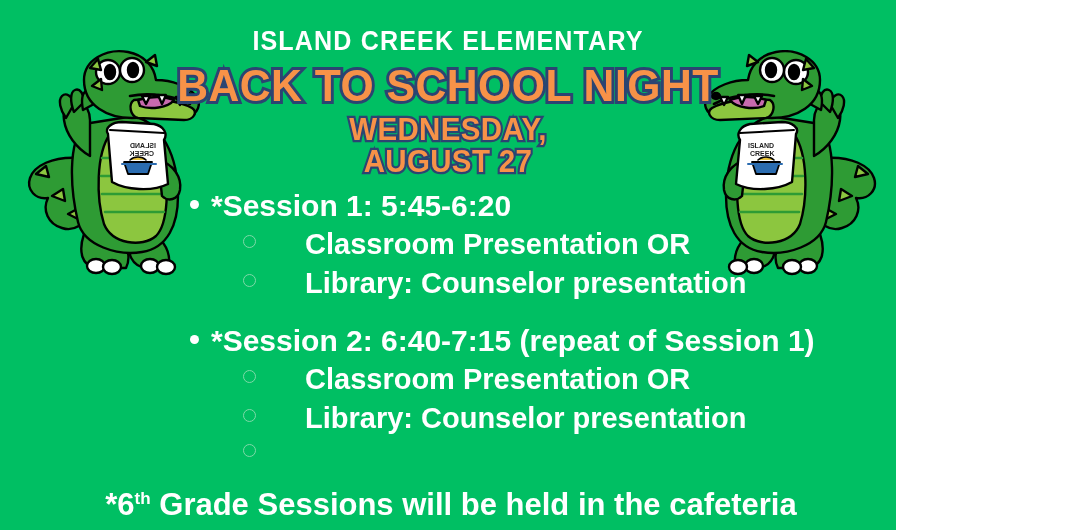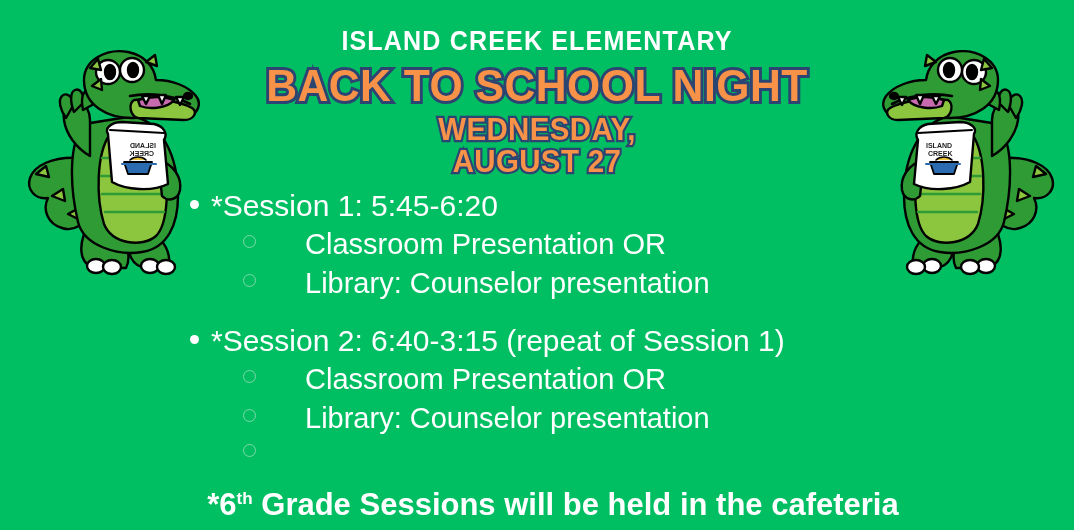"ISLAND CREEK ELEMENTARY" .flyer { width: 1074px -> 896px }
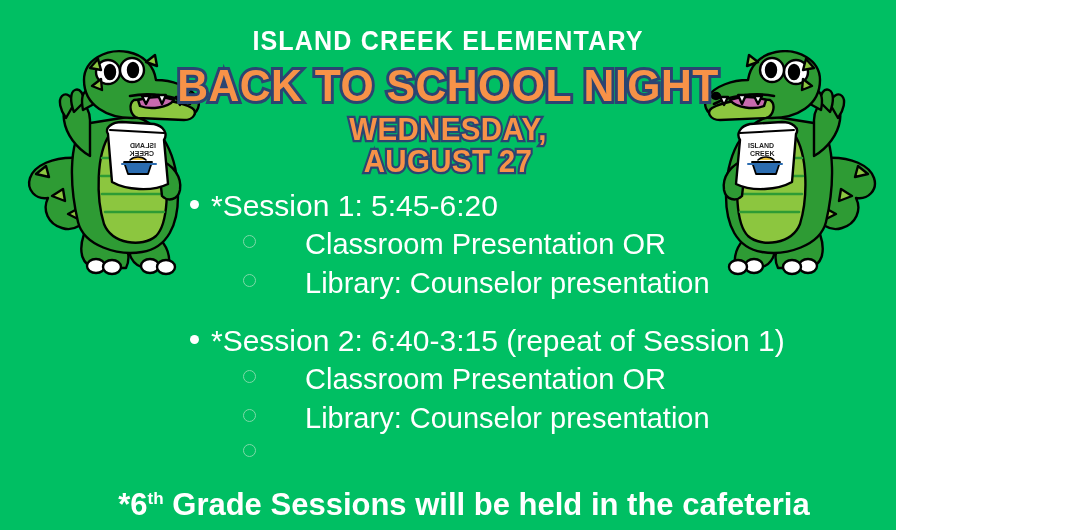"*Session 1: 5:45-6:20" .bullet-row { font-weight: normal -> bold }
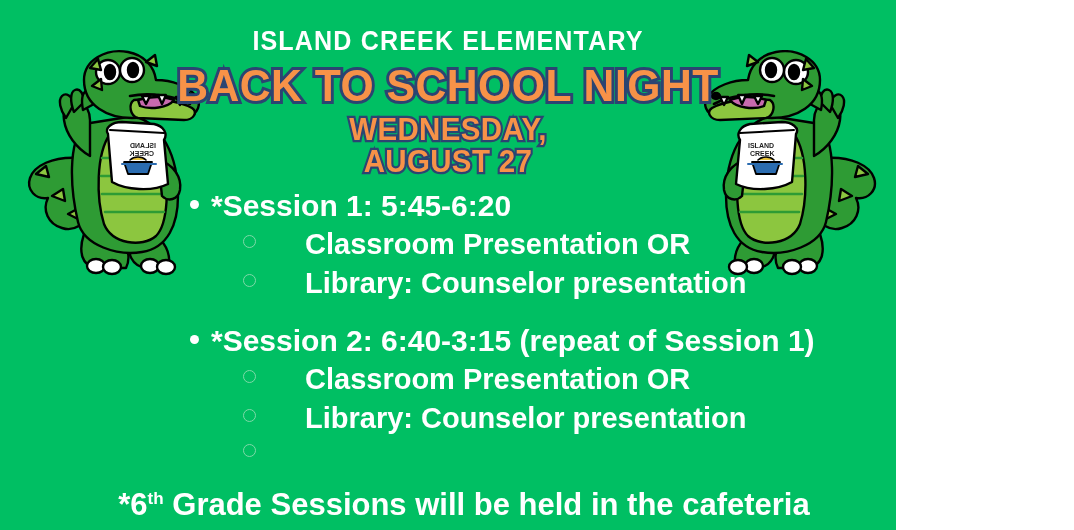"*Session 2: 6:40-3:15 (repeat of" span { text: 6:40-3:15 -> 6:40-7:15 }
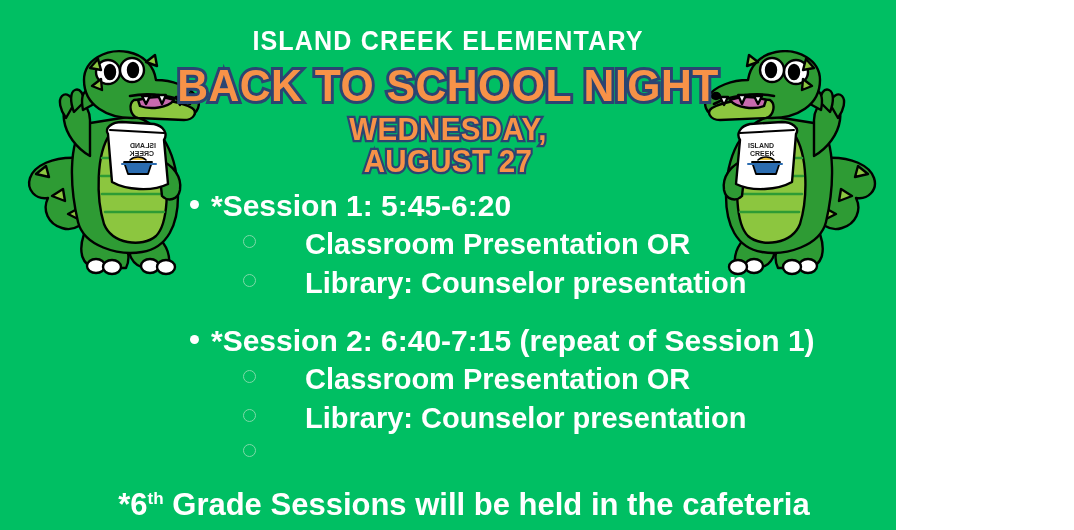"*6th Grade Sessions will be" .footnote { left: 16px -> 3px }
